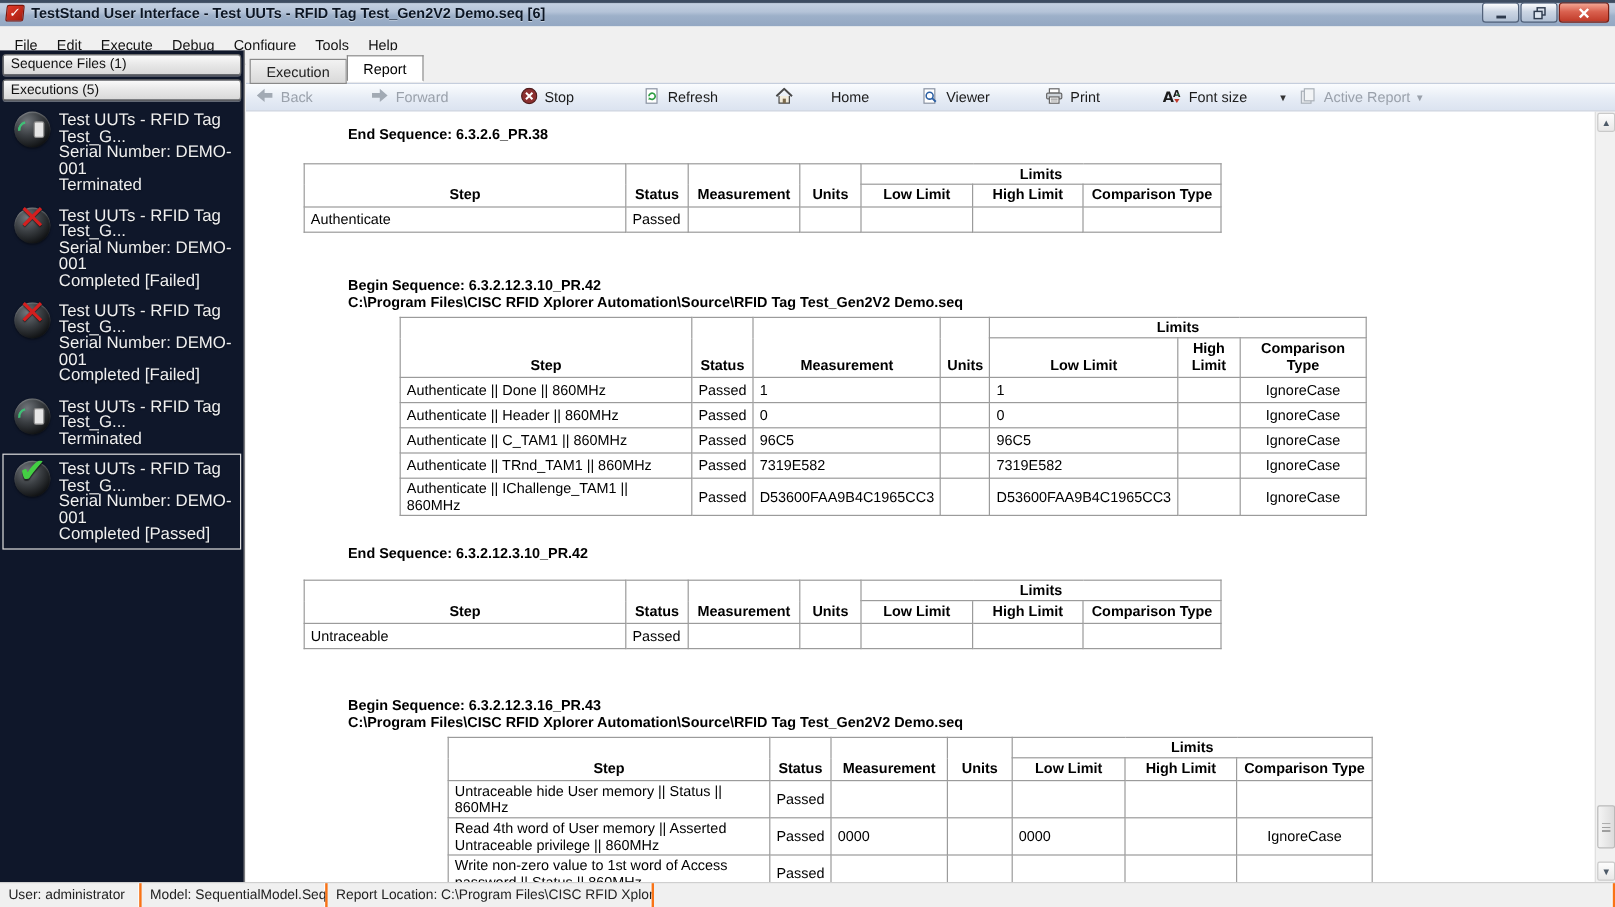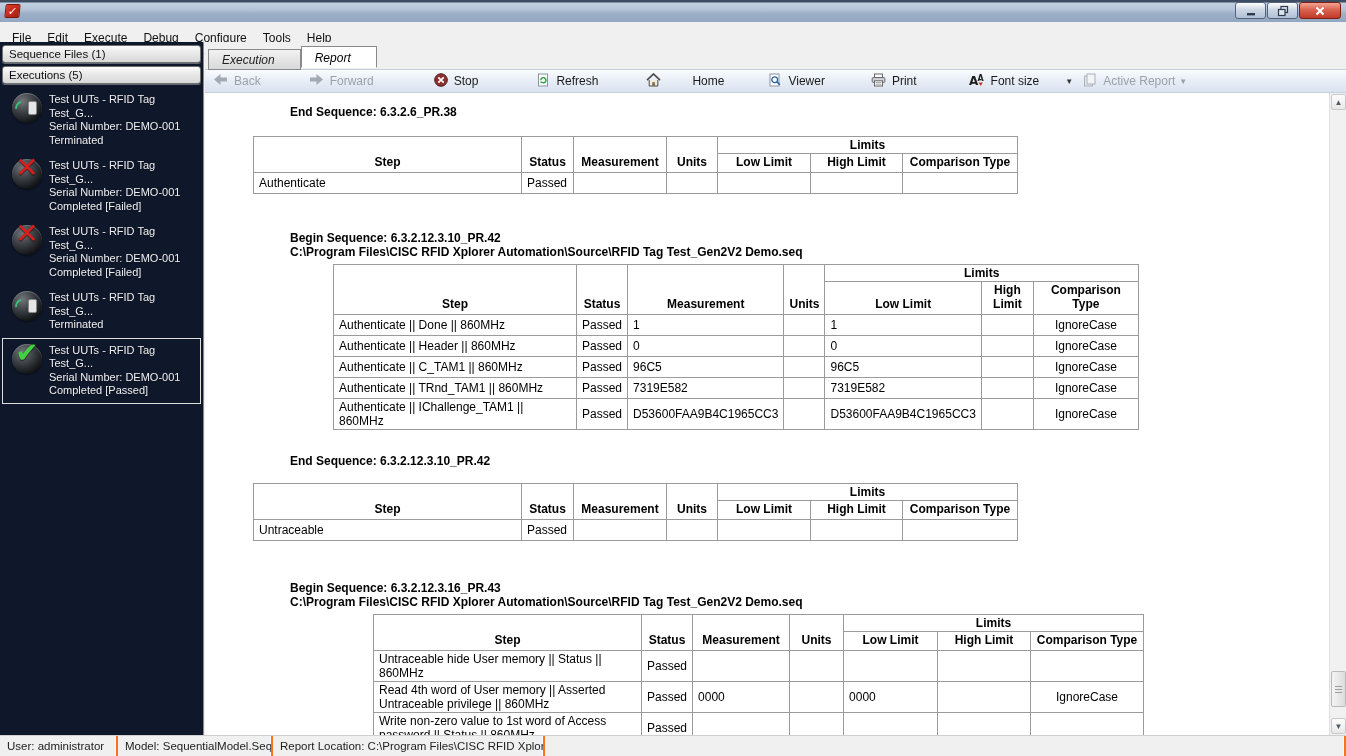"TestStand User Interface - Test" div.title-text { html: none -> <div>TestStand User Interface - Test UUTs - RFID Tag Test_Gen2V2 Demo.seq [6]</div> }
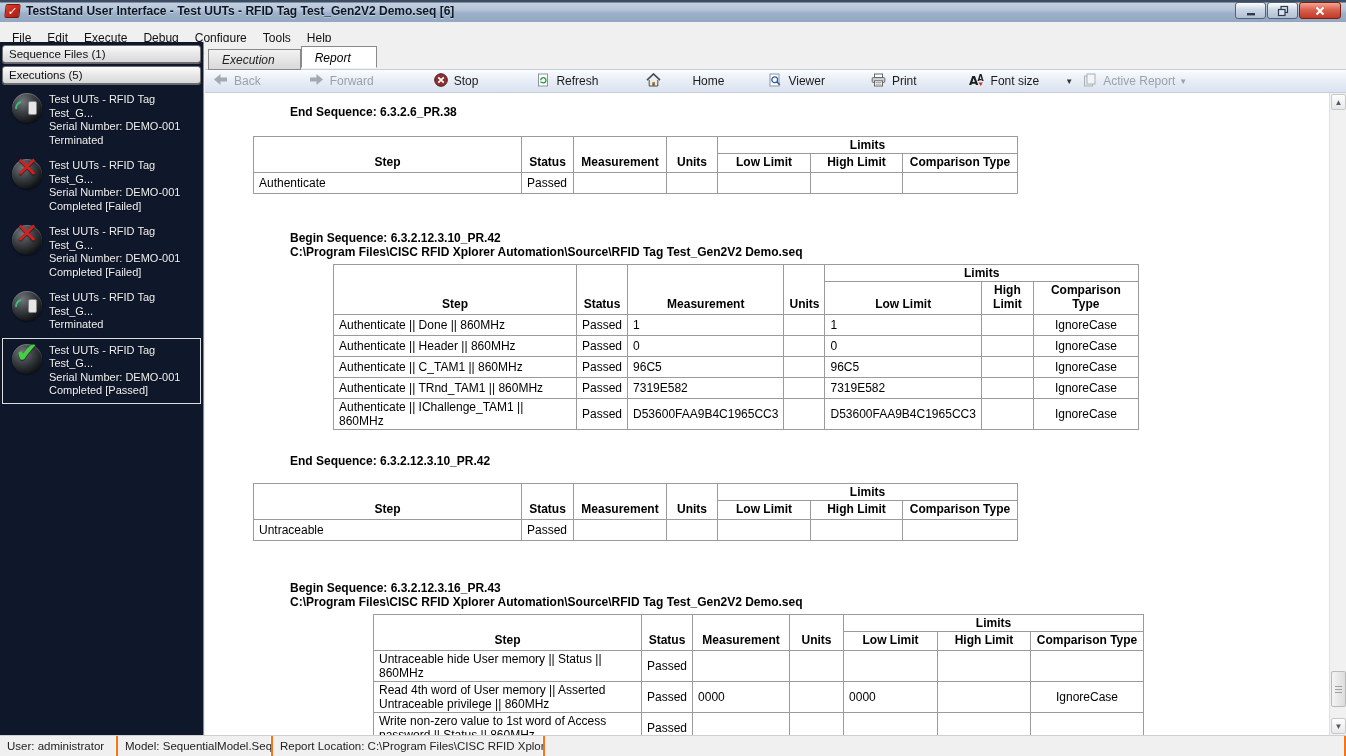"Execution" .tab { font-style: italic -> none; padding: 3px 25px 2px 13px -> 3px 13px 2px 13px }
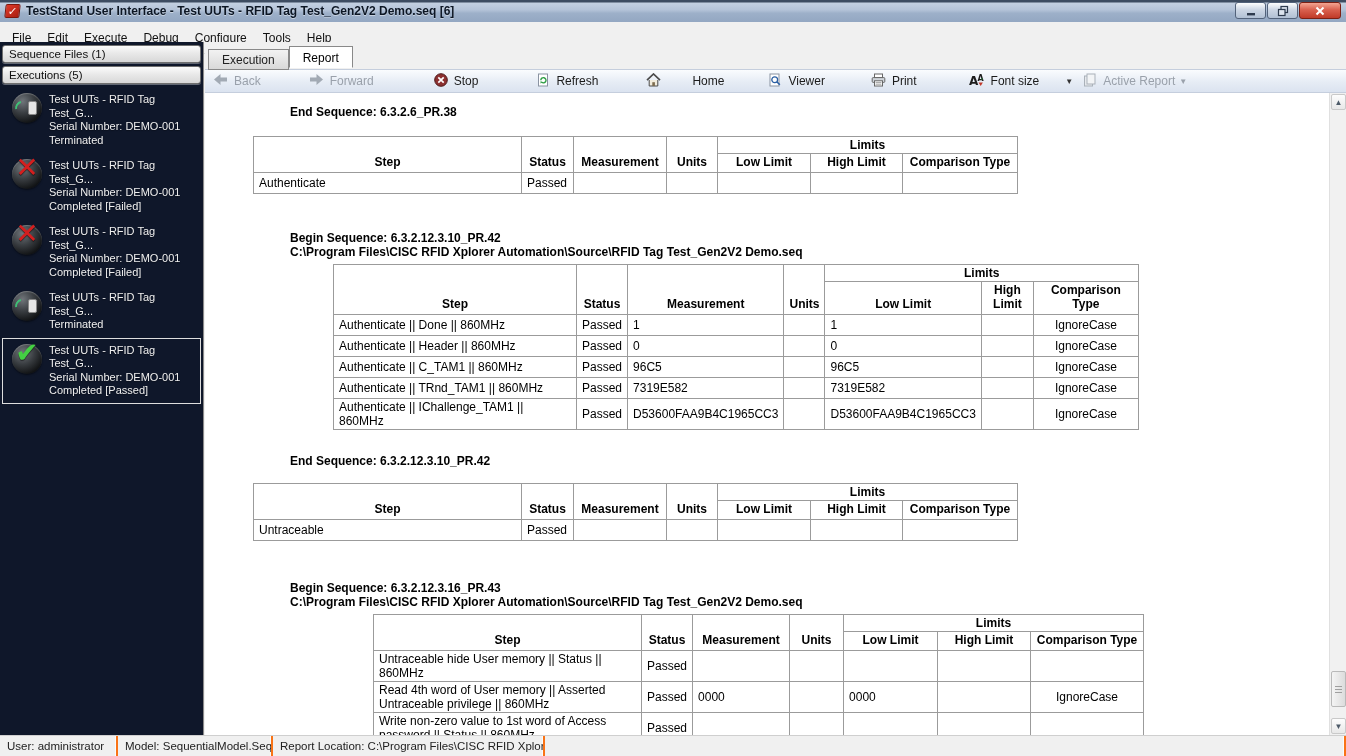"Test UUTs - RFID Tag" .exec-text { font-size: 11px -> 14px }
